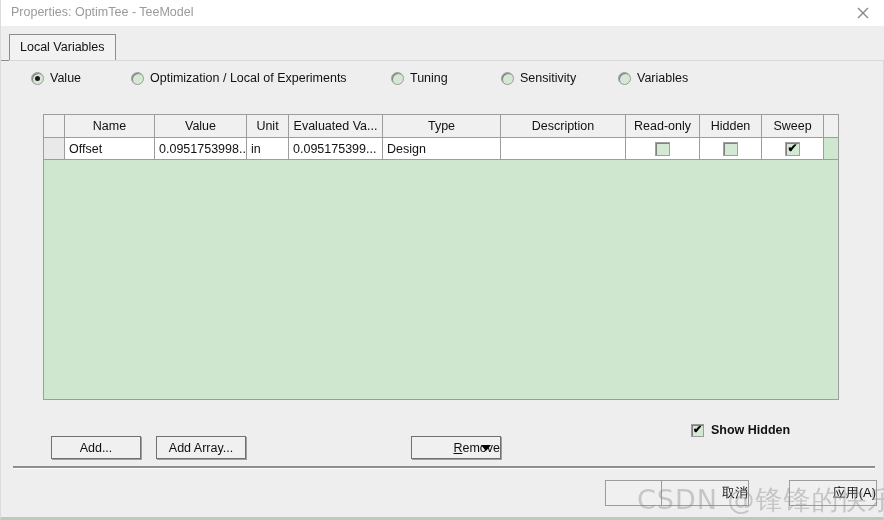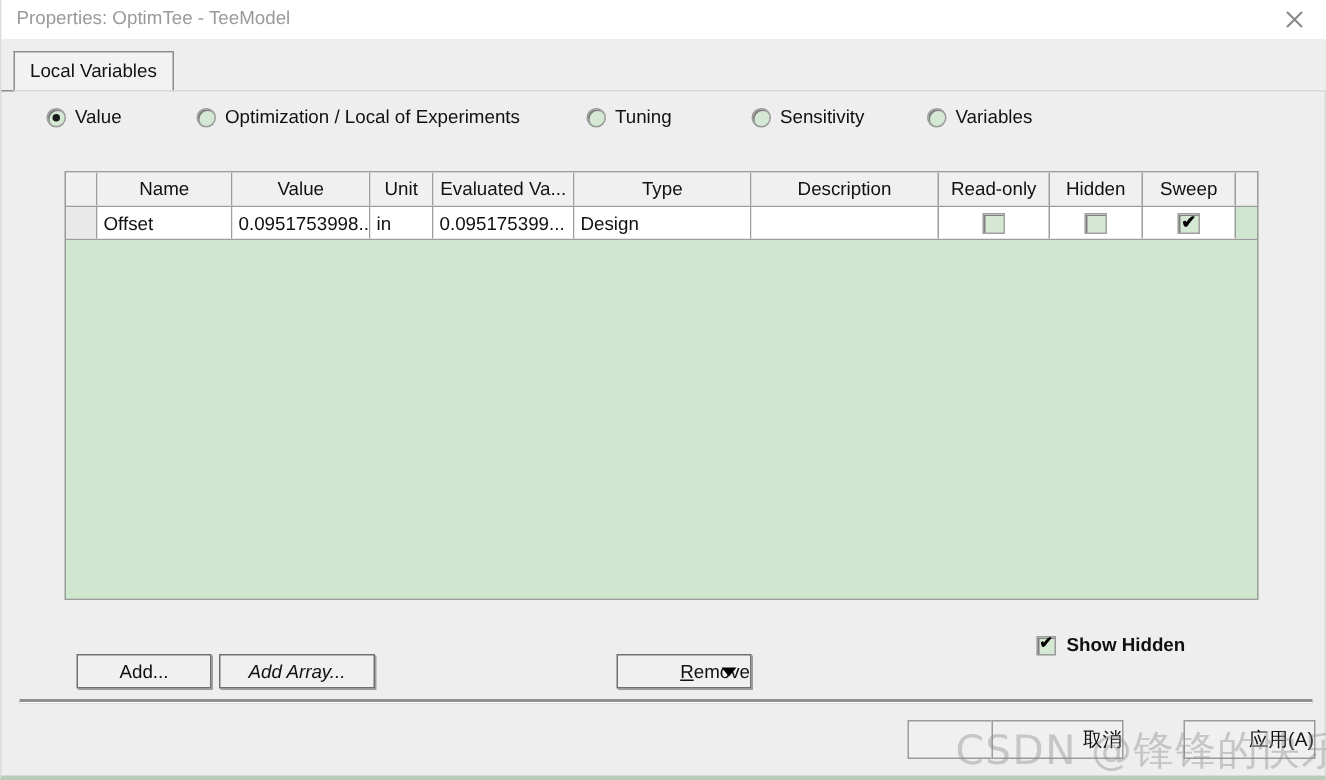"Add Array..." #btn-addarray { font-style: italic -> none; left: 145px -> 155px; width: 104px -> 90px }
